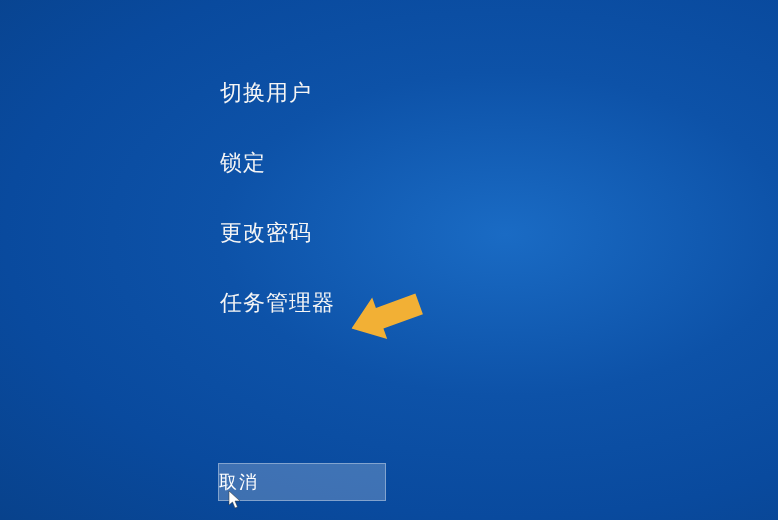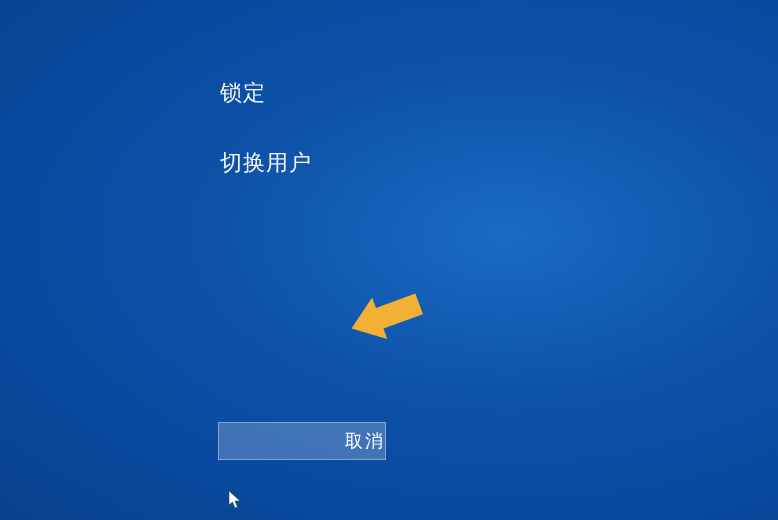"锁定" div.menu-item { order: before "切换用户" -> after "切换用户" }
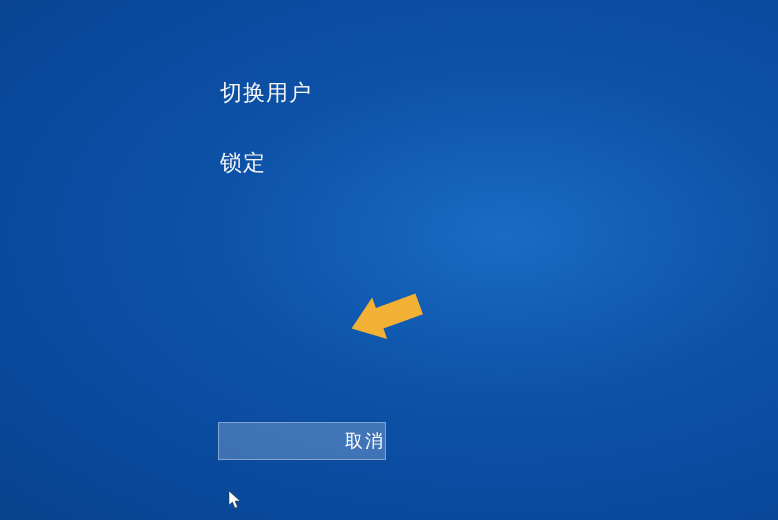"更改密码" div.menu-item { html: none -> <div> <span>更改密码</span> </div> }
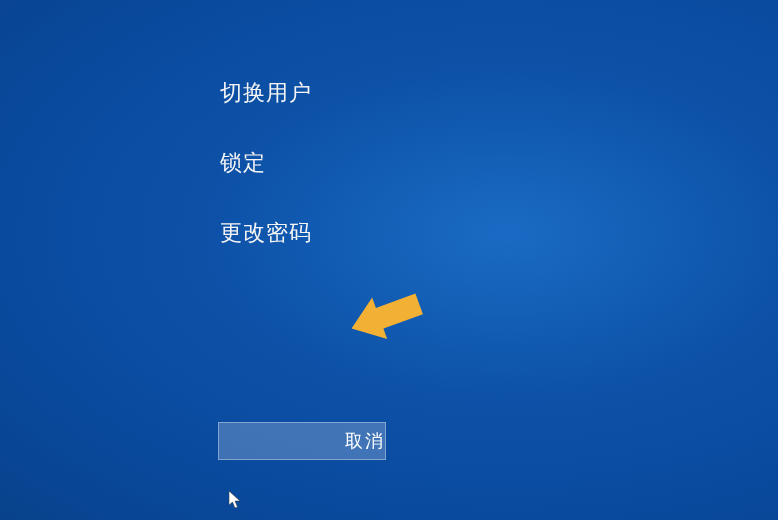"任务管理器" div.menu-item { html: none -> <div> <span>任务管理器</span> </div> }
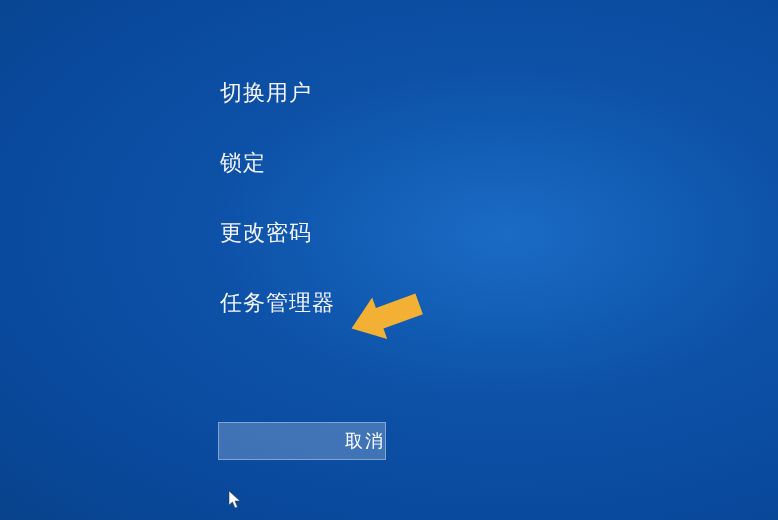"取消" .cancel-button { justify-content: flex-end -> flex-start; top: 422px -> 463px }
